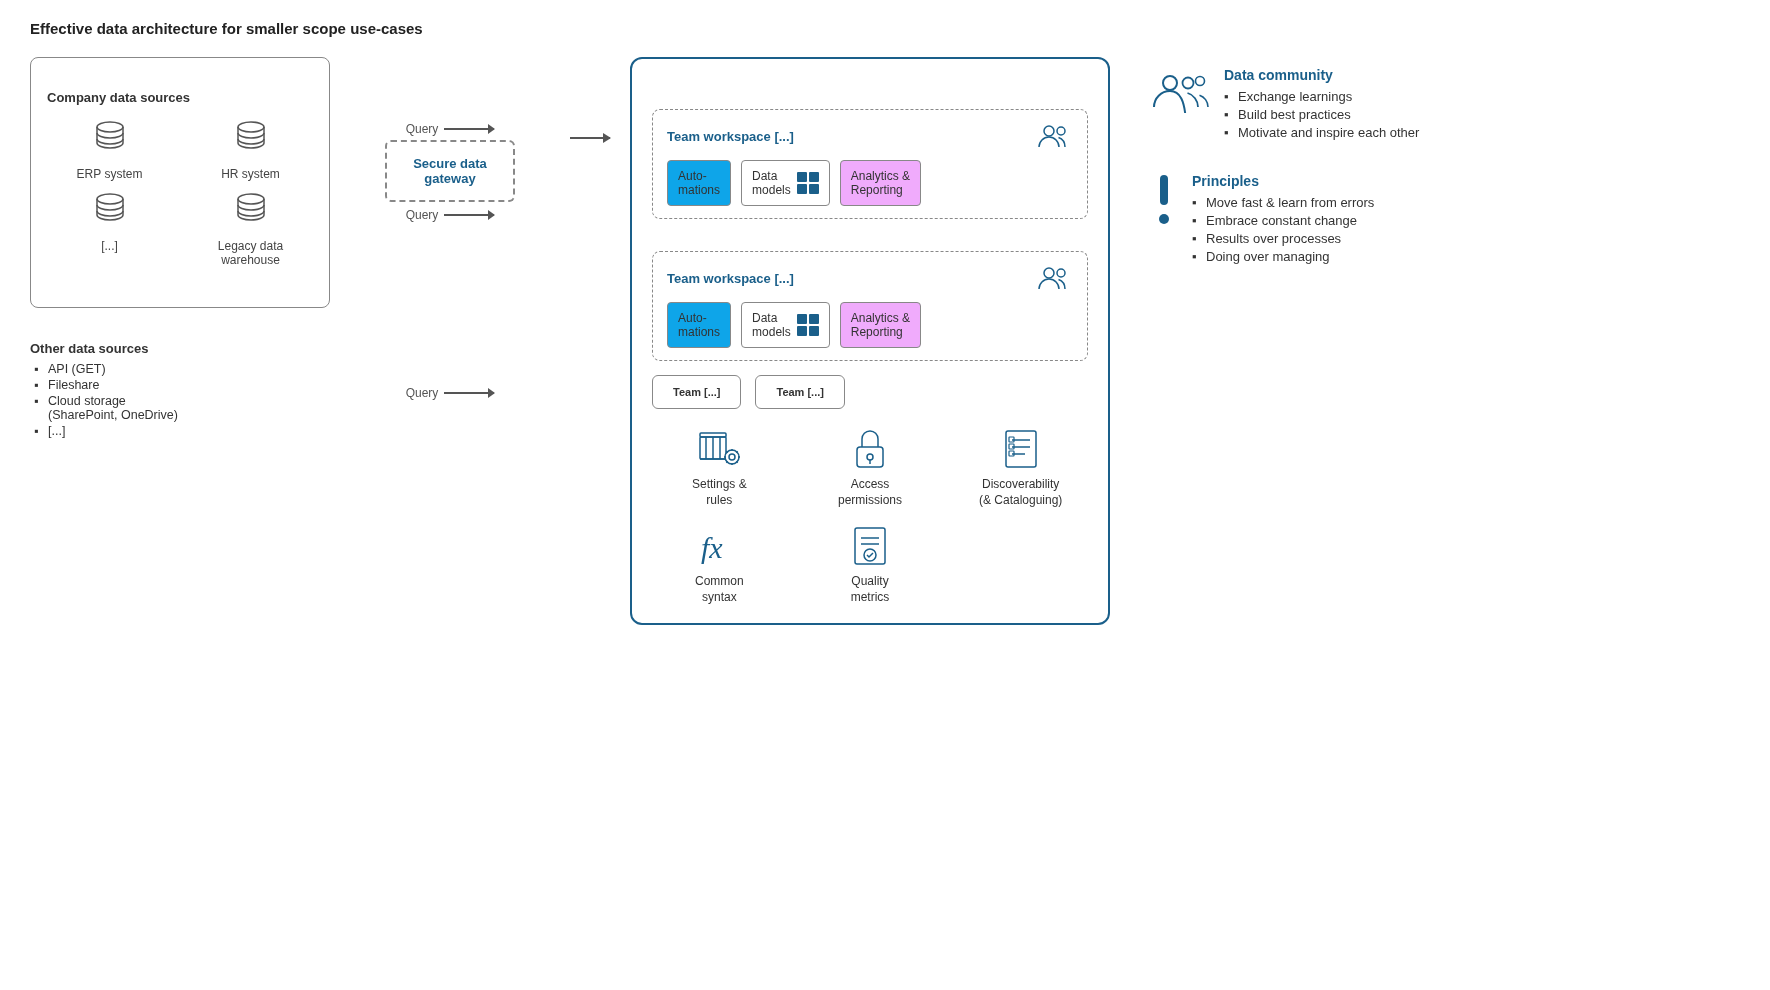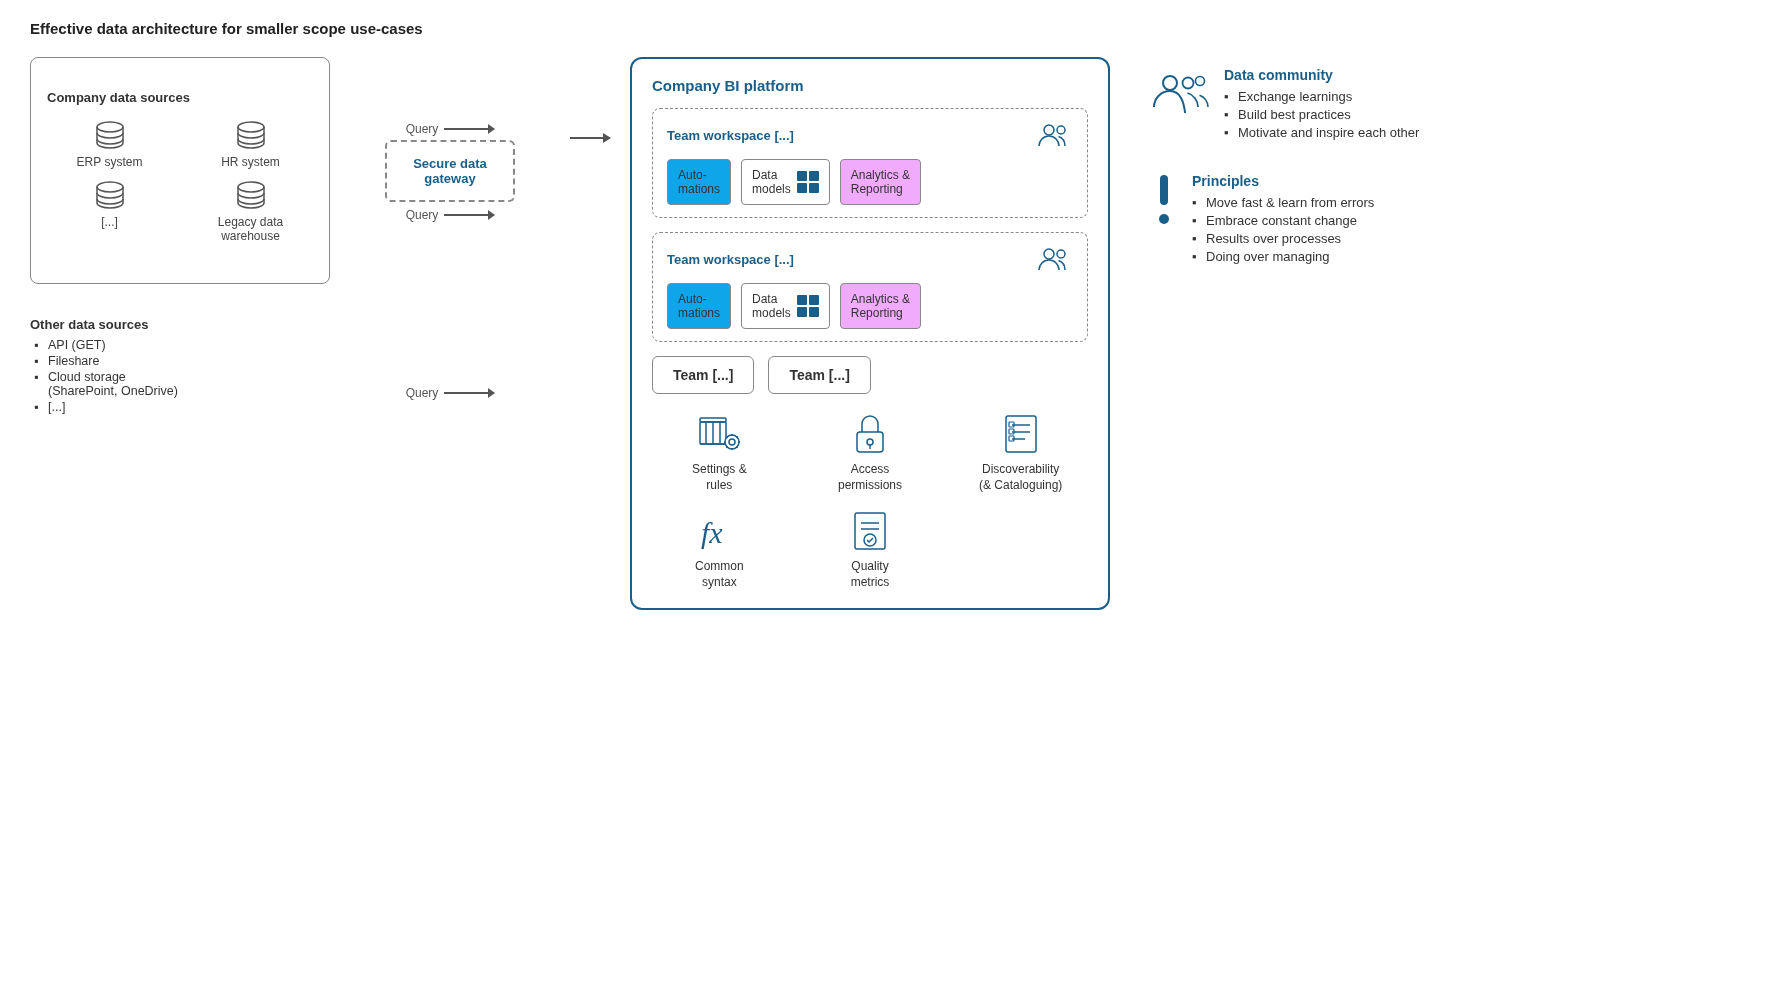"Company BI platform" div.bi-title { html: <div>Company BI platform</div> -> none }
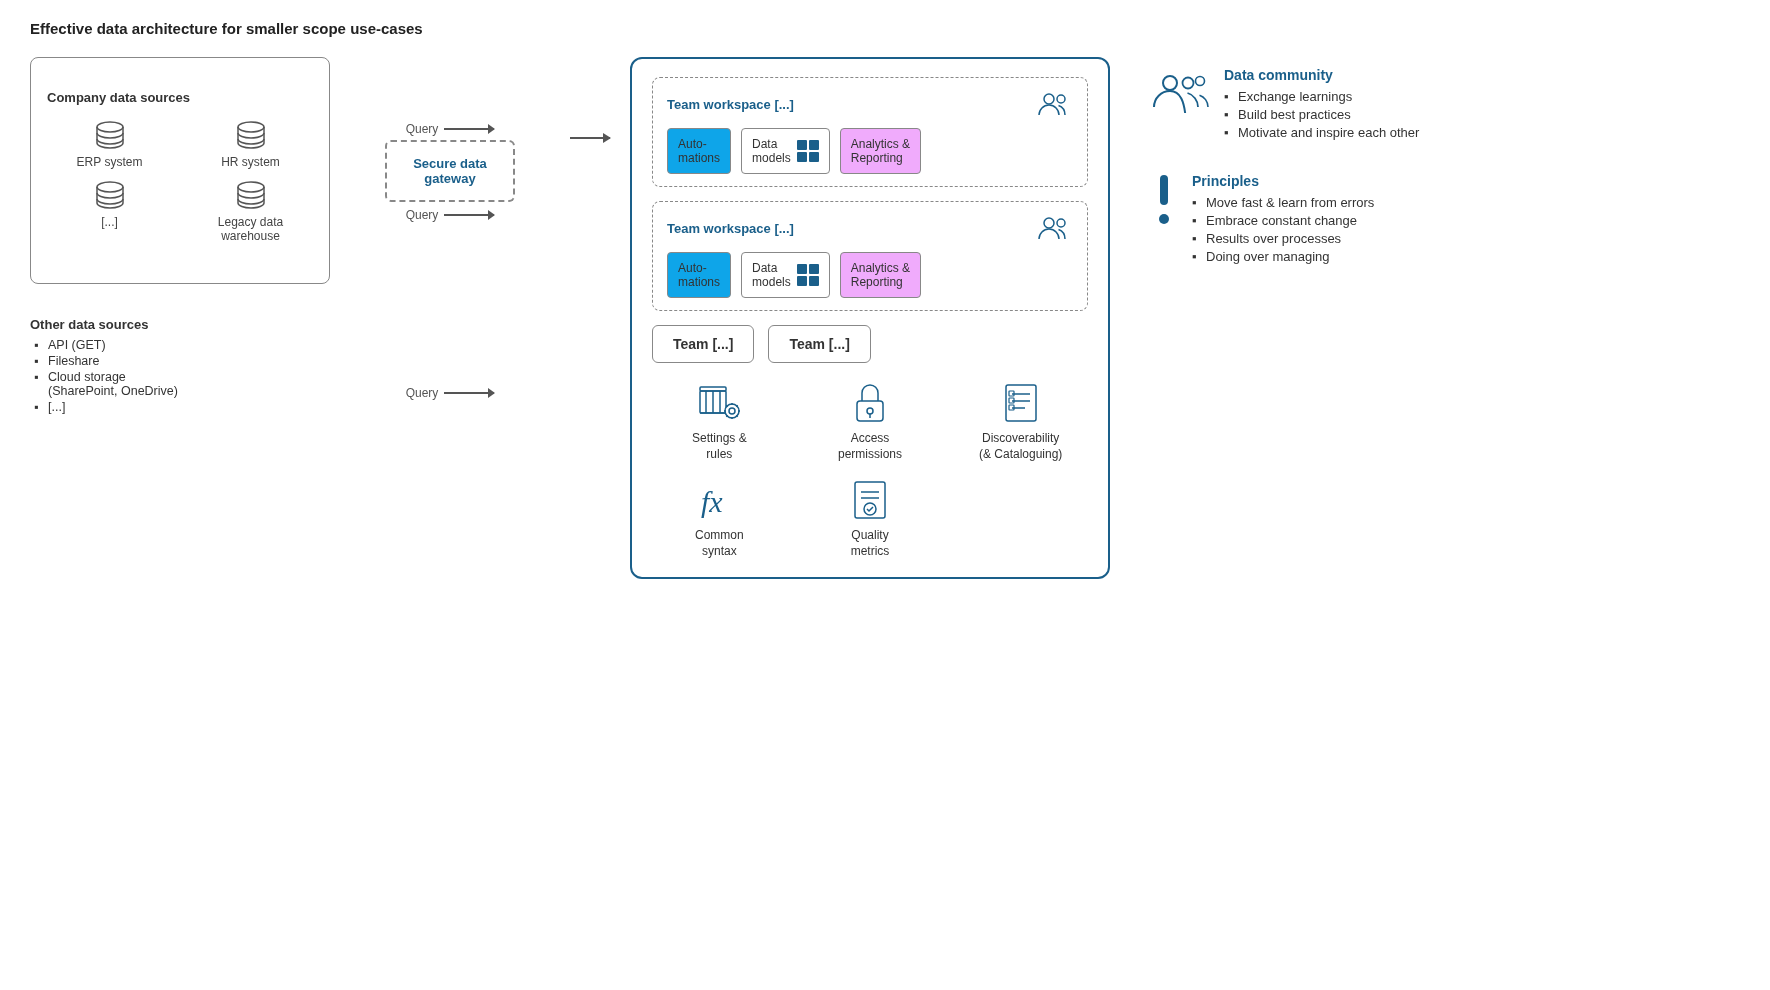"Team workspace [...]" .team-workspace { margin-top: none -> 32px }
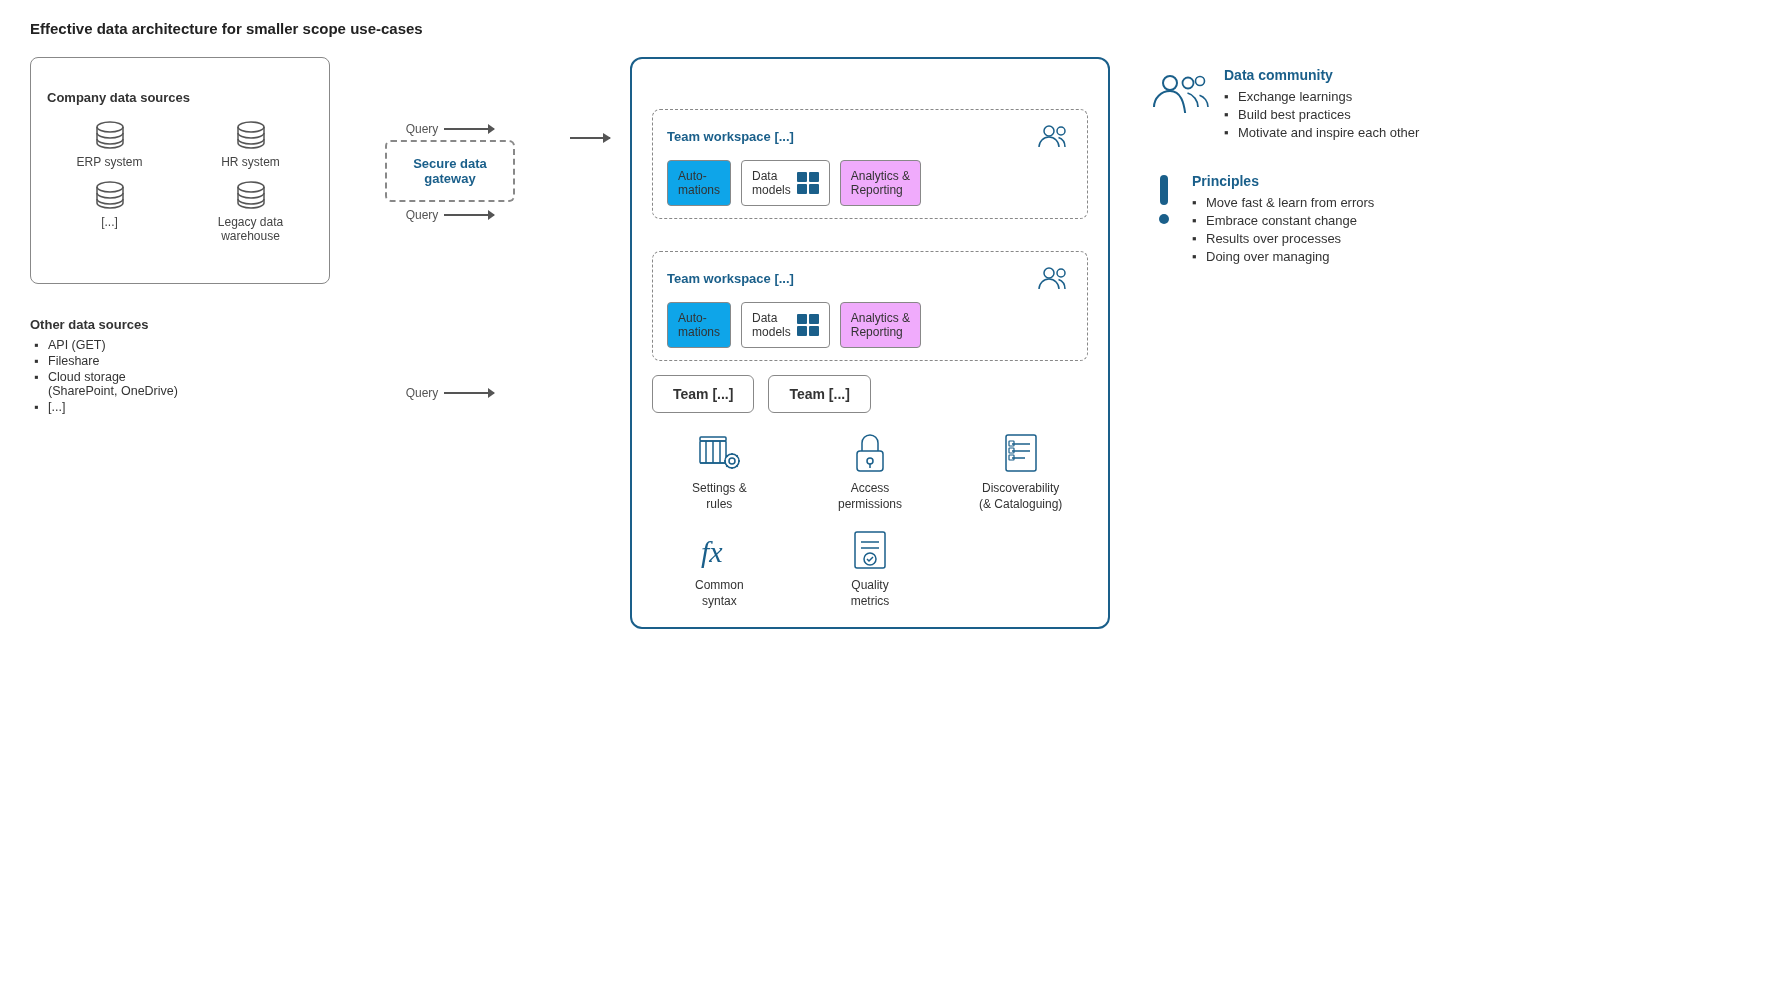"ERP system" .db-item { gap: 0 -> 12px }
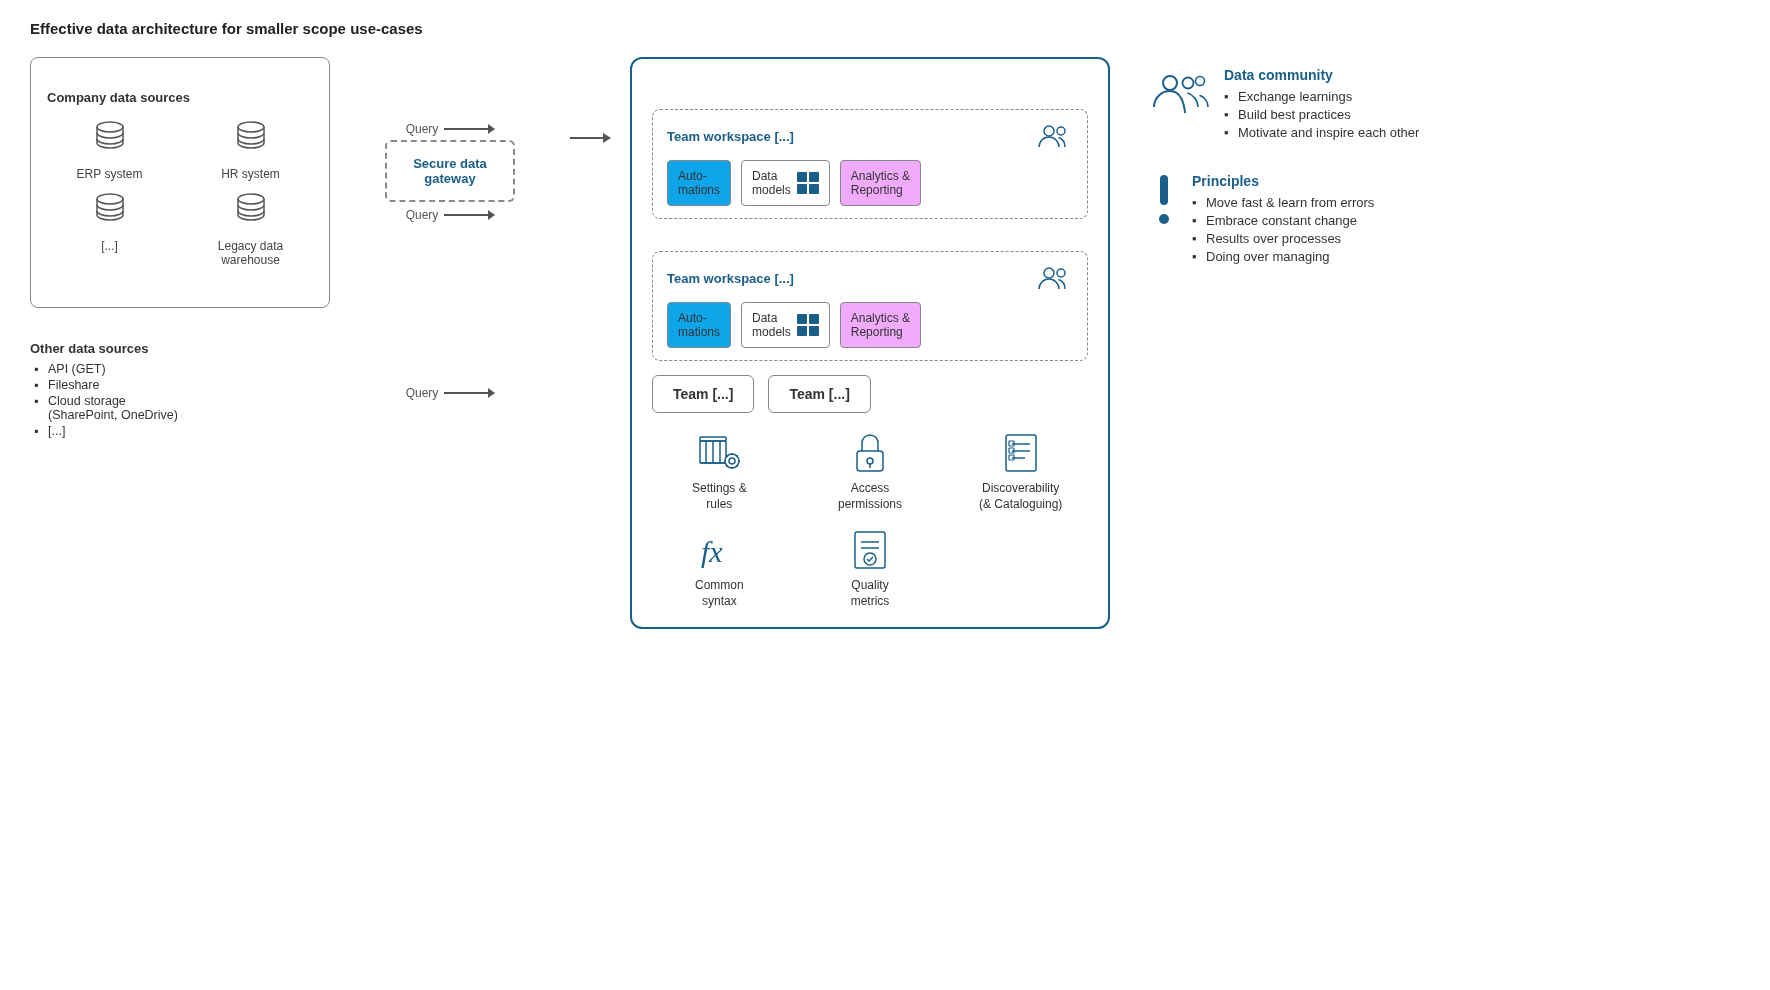"Team [...]" .team-box { font-size: 14px -> 11px }
